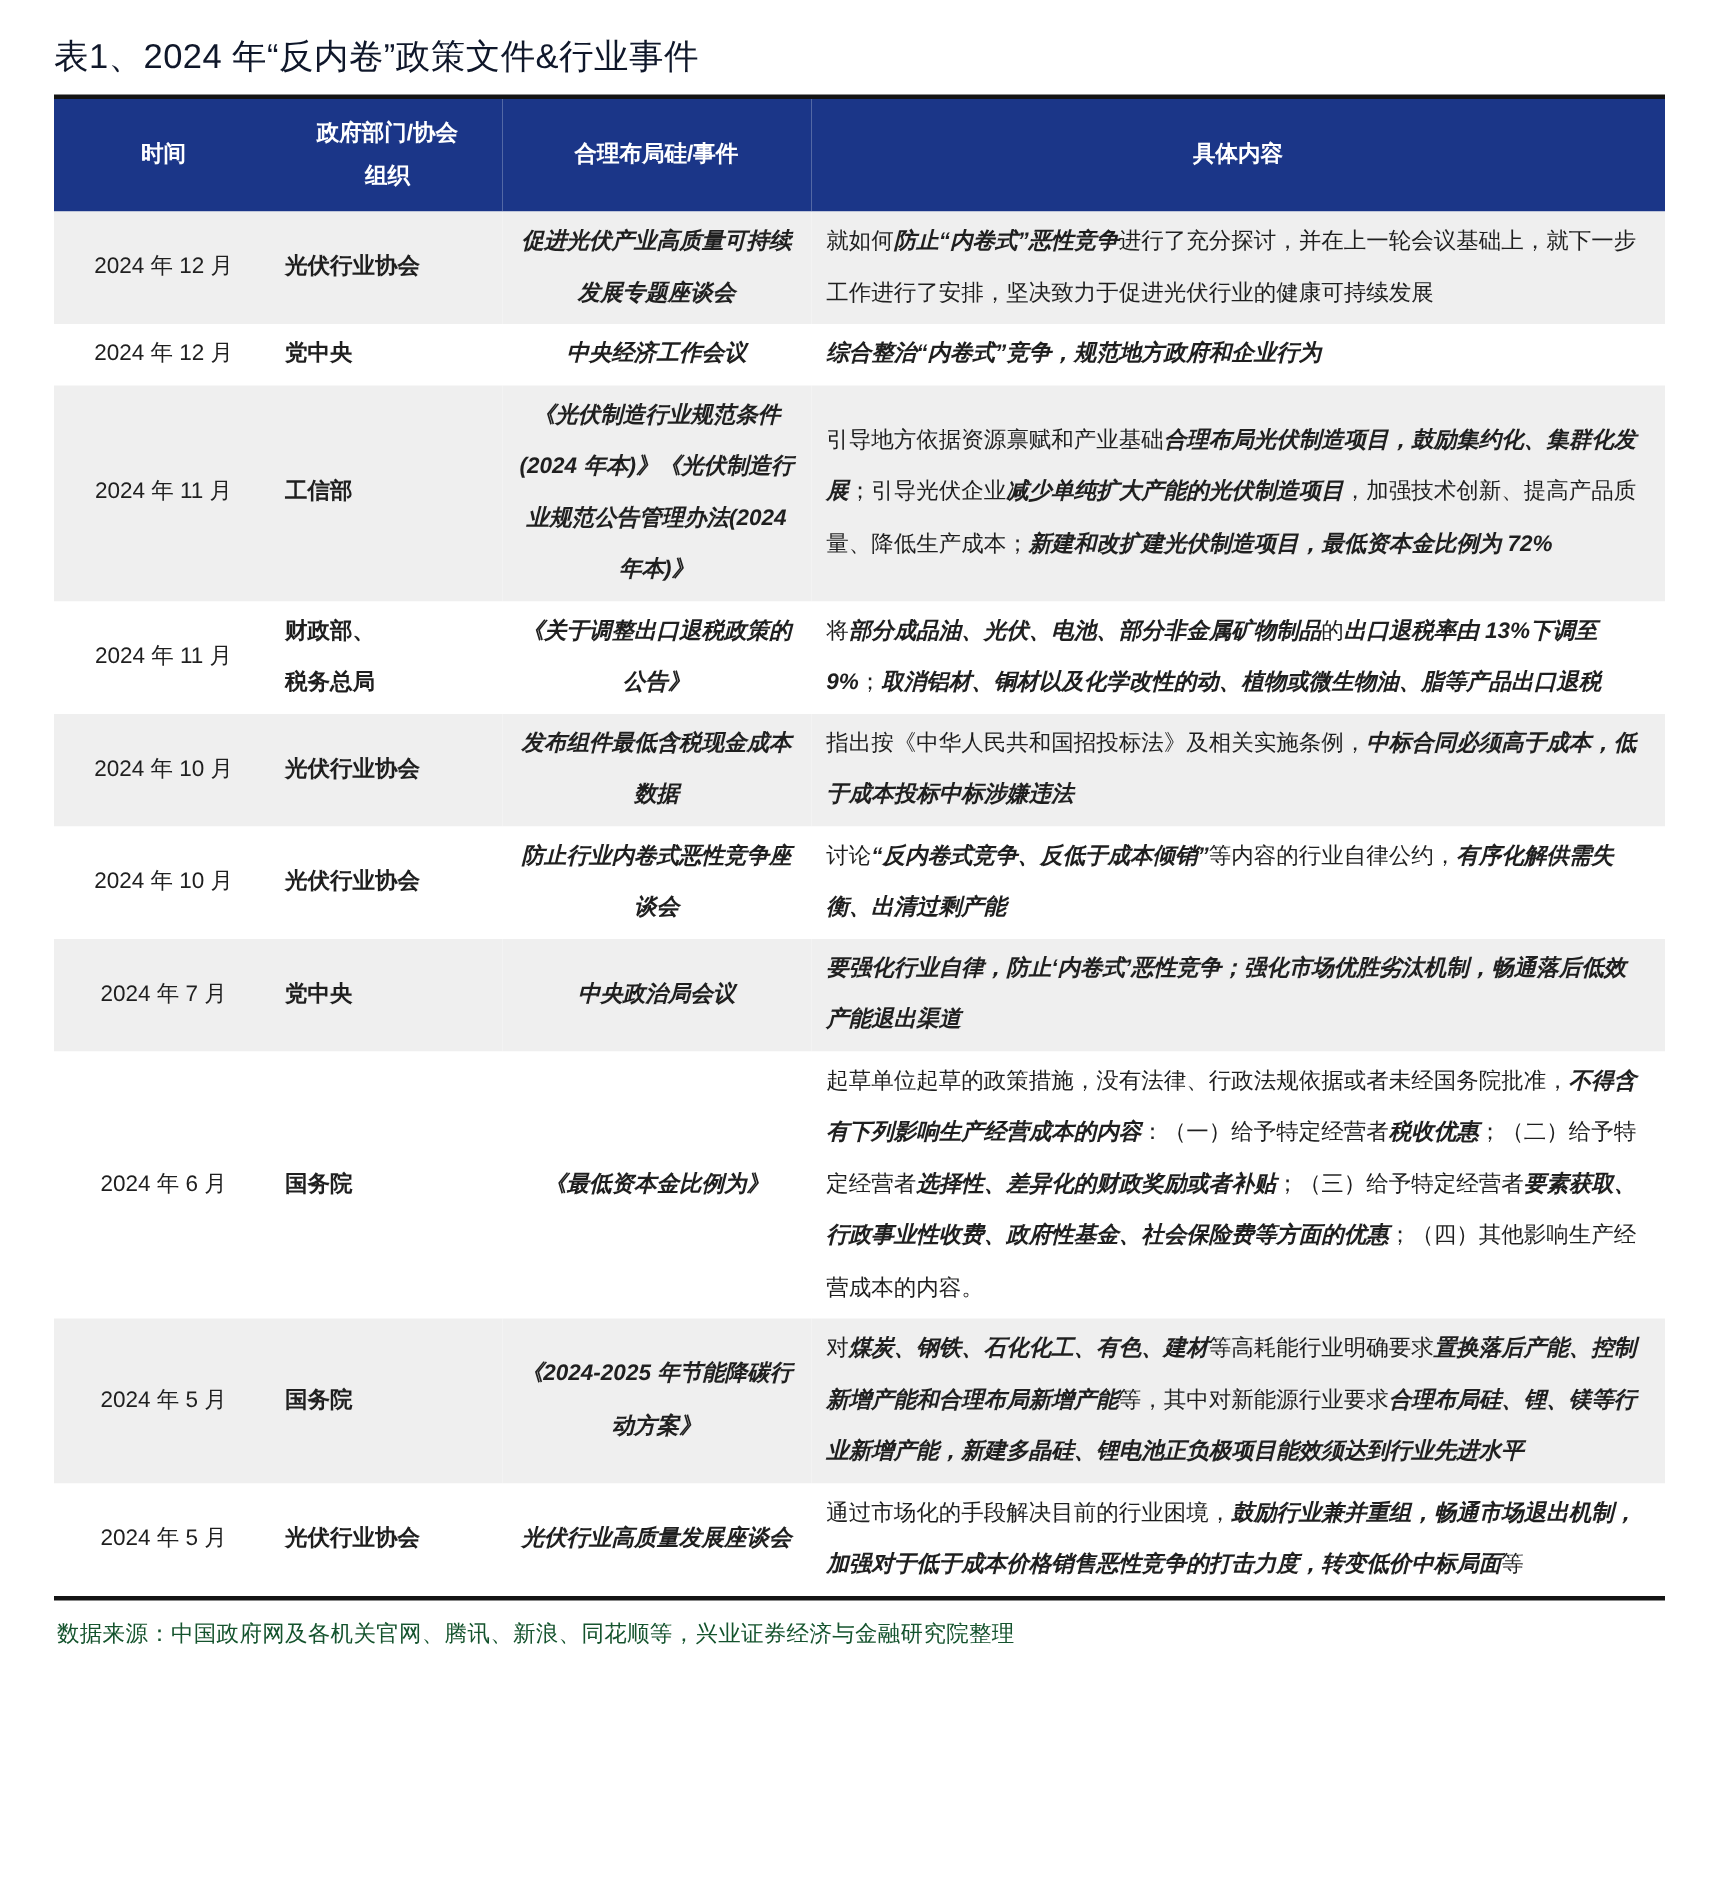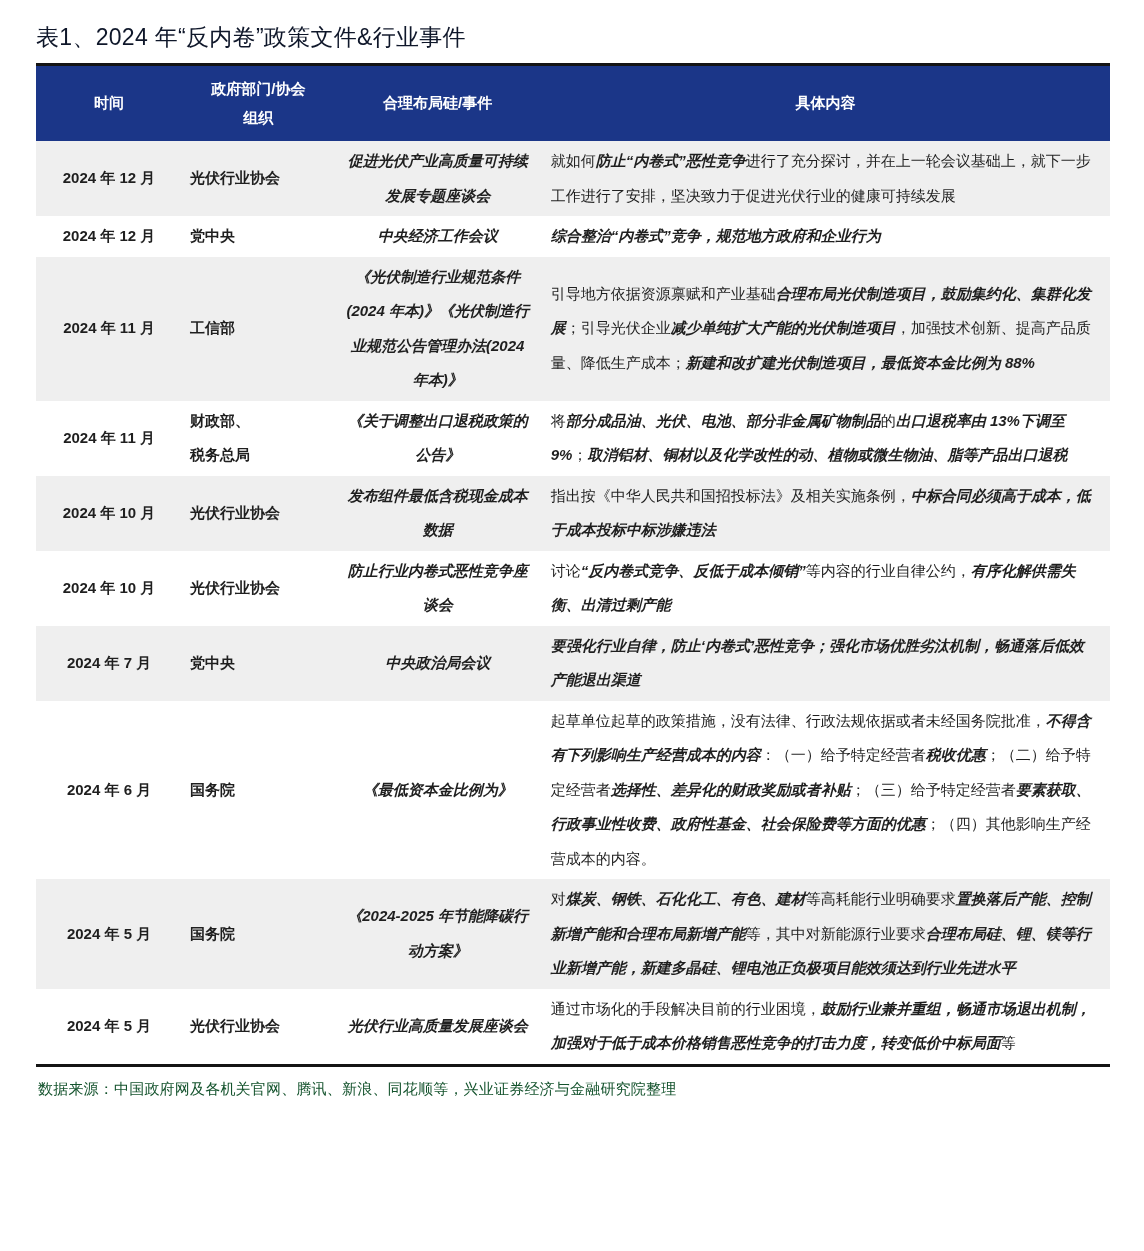"2024 年 12 月" td.c-date { font-weight: 700 -> 400 }
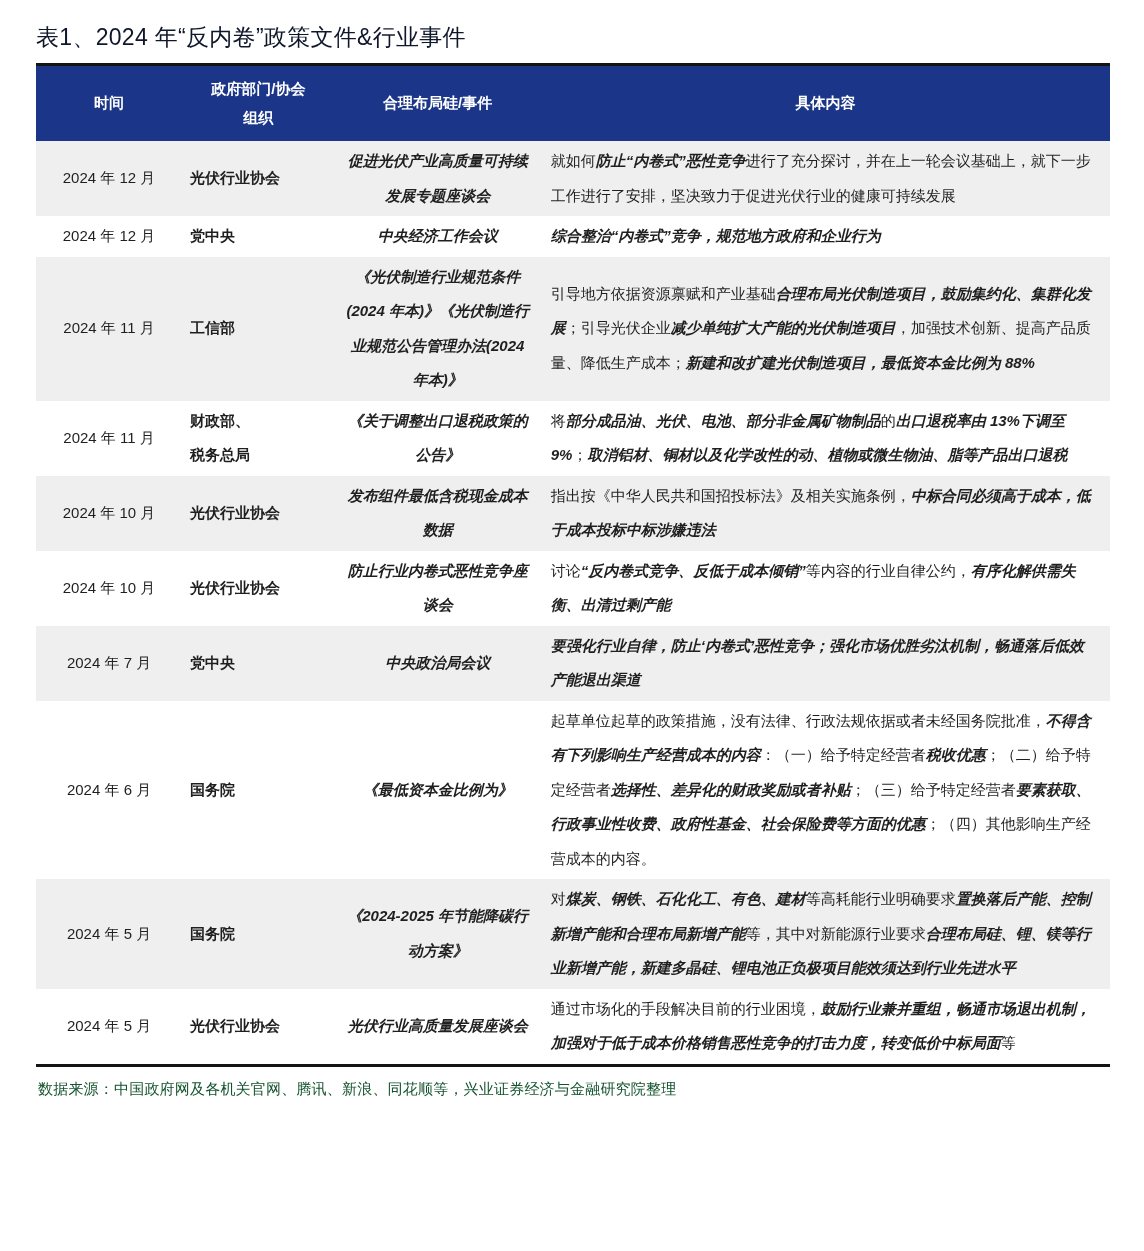"新建和改扩建光伏制造项目，最低资本金比例为 88%" span.bd { text: 88% -> 72% }
